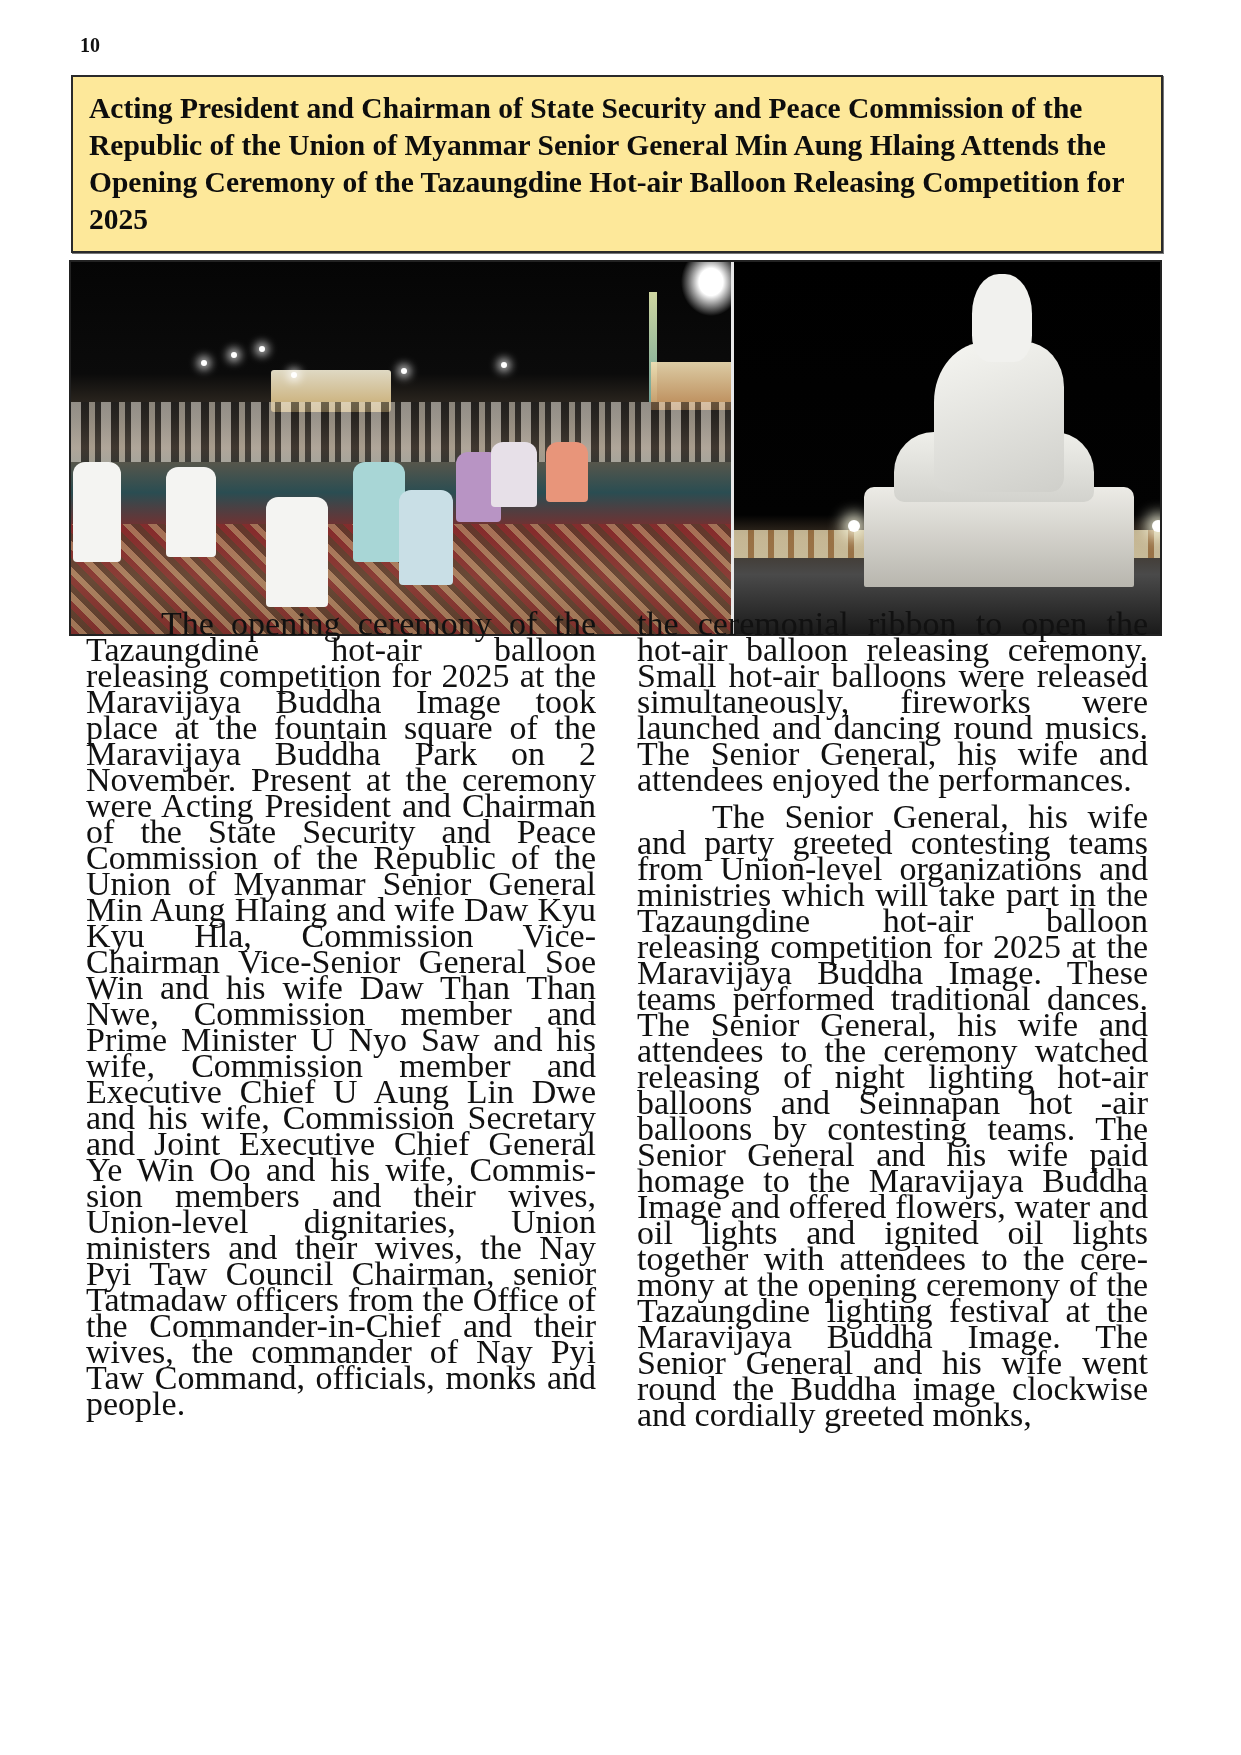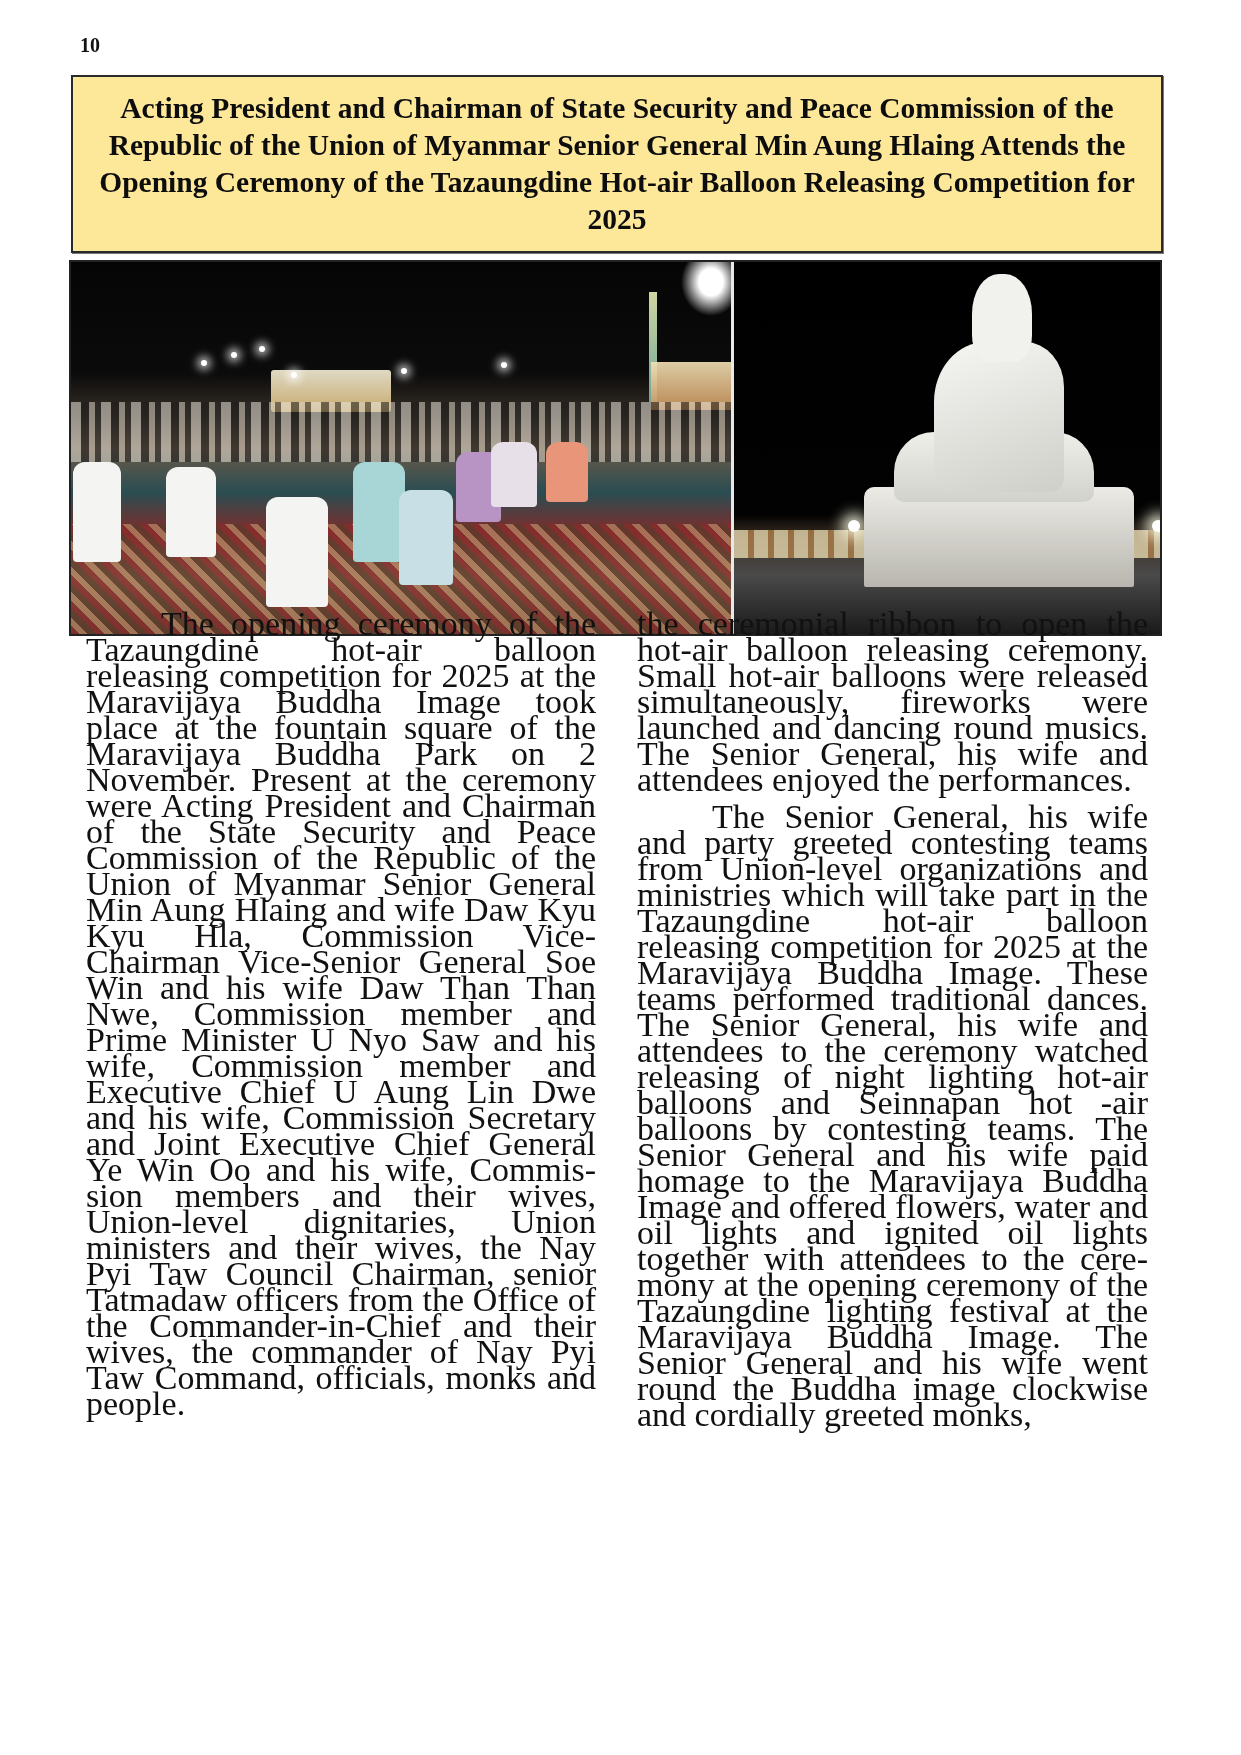"Acting President and Chairman of" .title-box h1 { padding: 0 8px -> 0 16px; text-align: center -> left }
